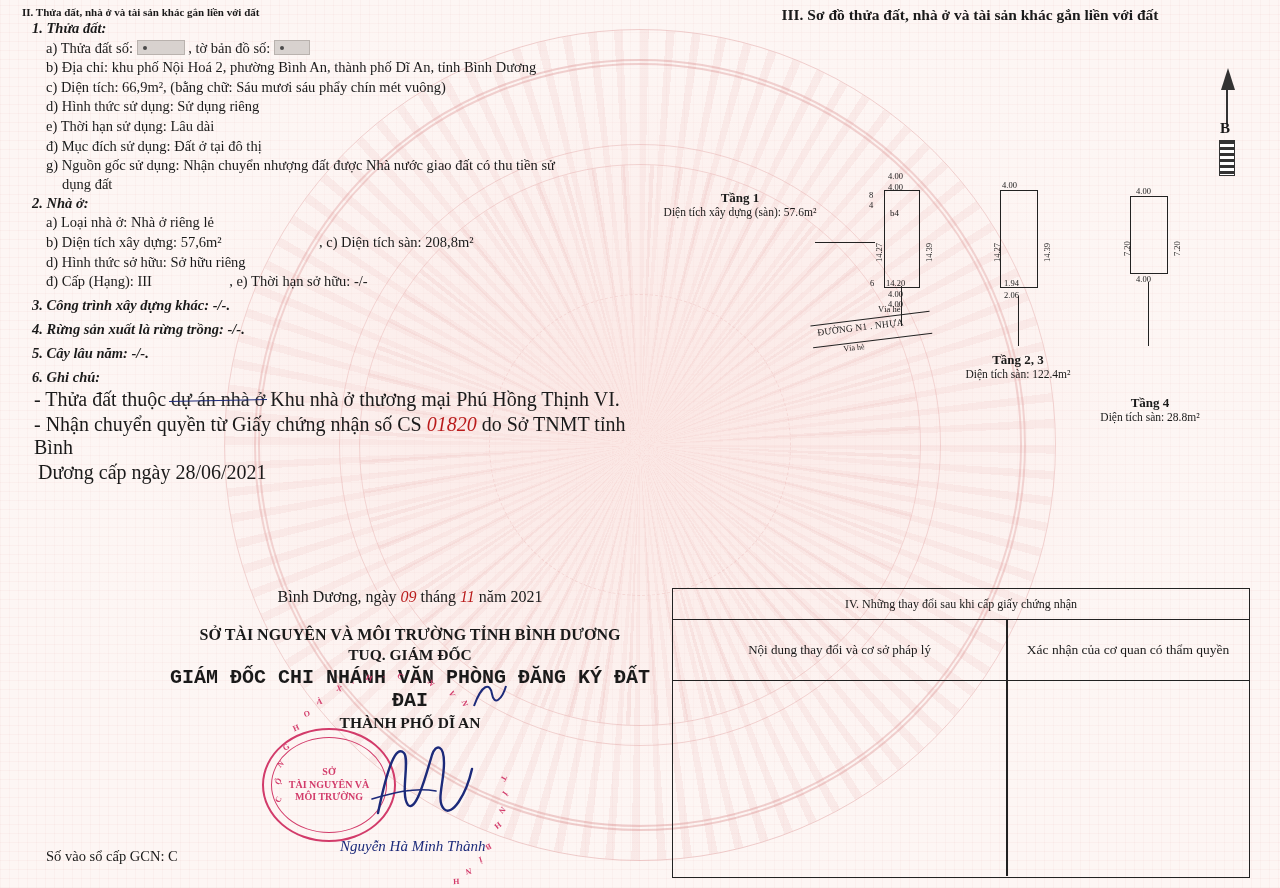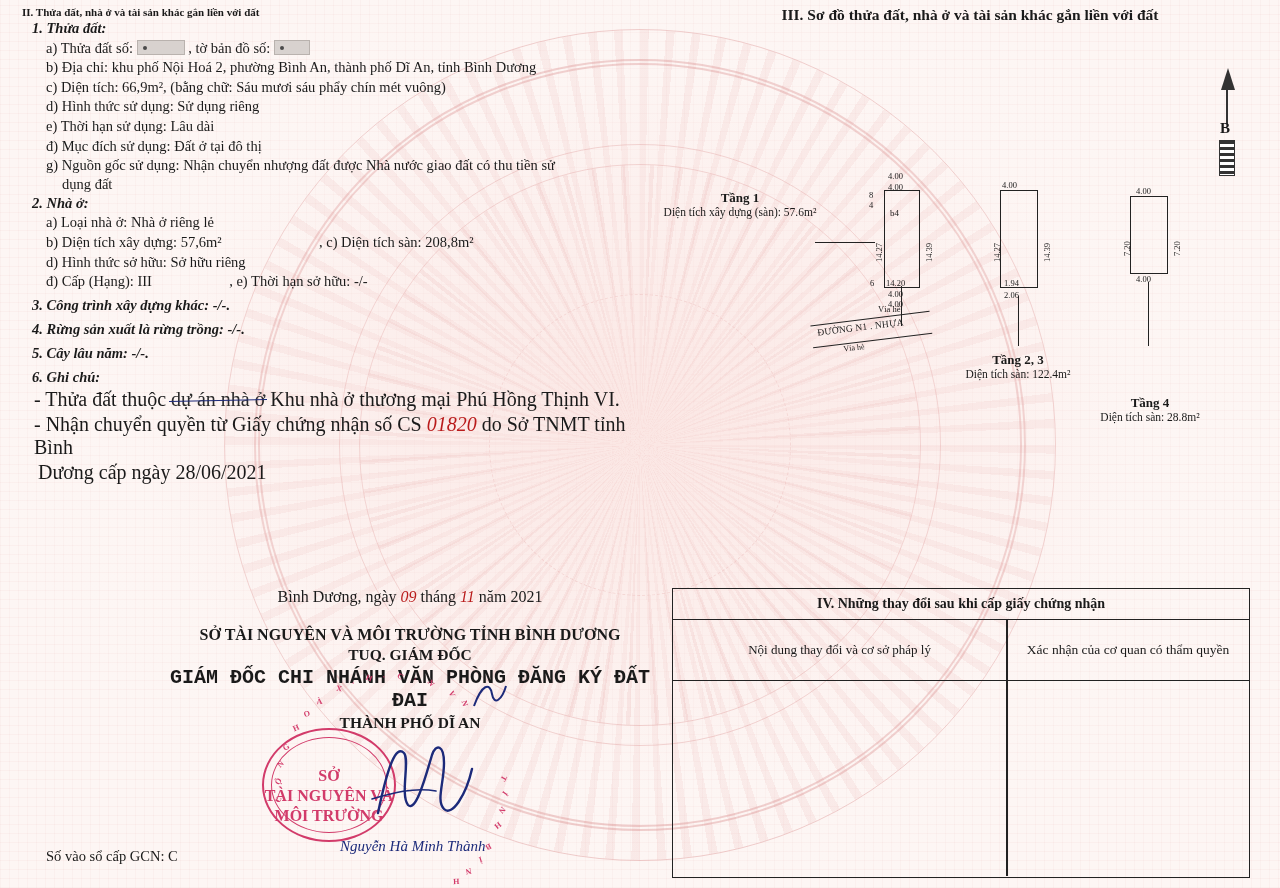"IV. Những thay đổi sau" .tbl .th { font-size: 14px -> 12px; font-weight: bold -> normal }
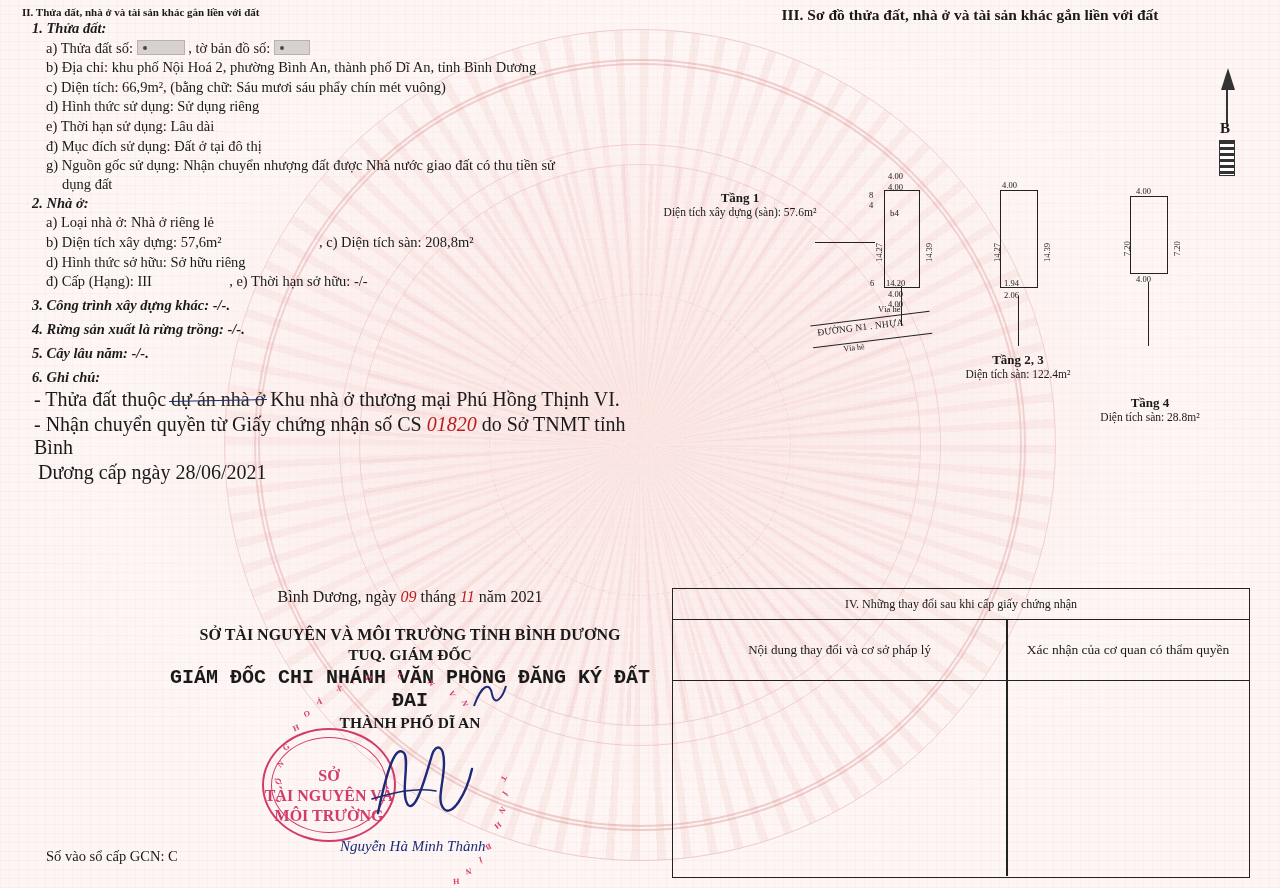"SỞ" .stamp .st-txt { font-size: 16px -> 10px }
